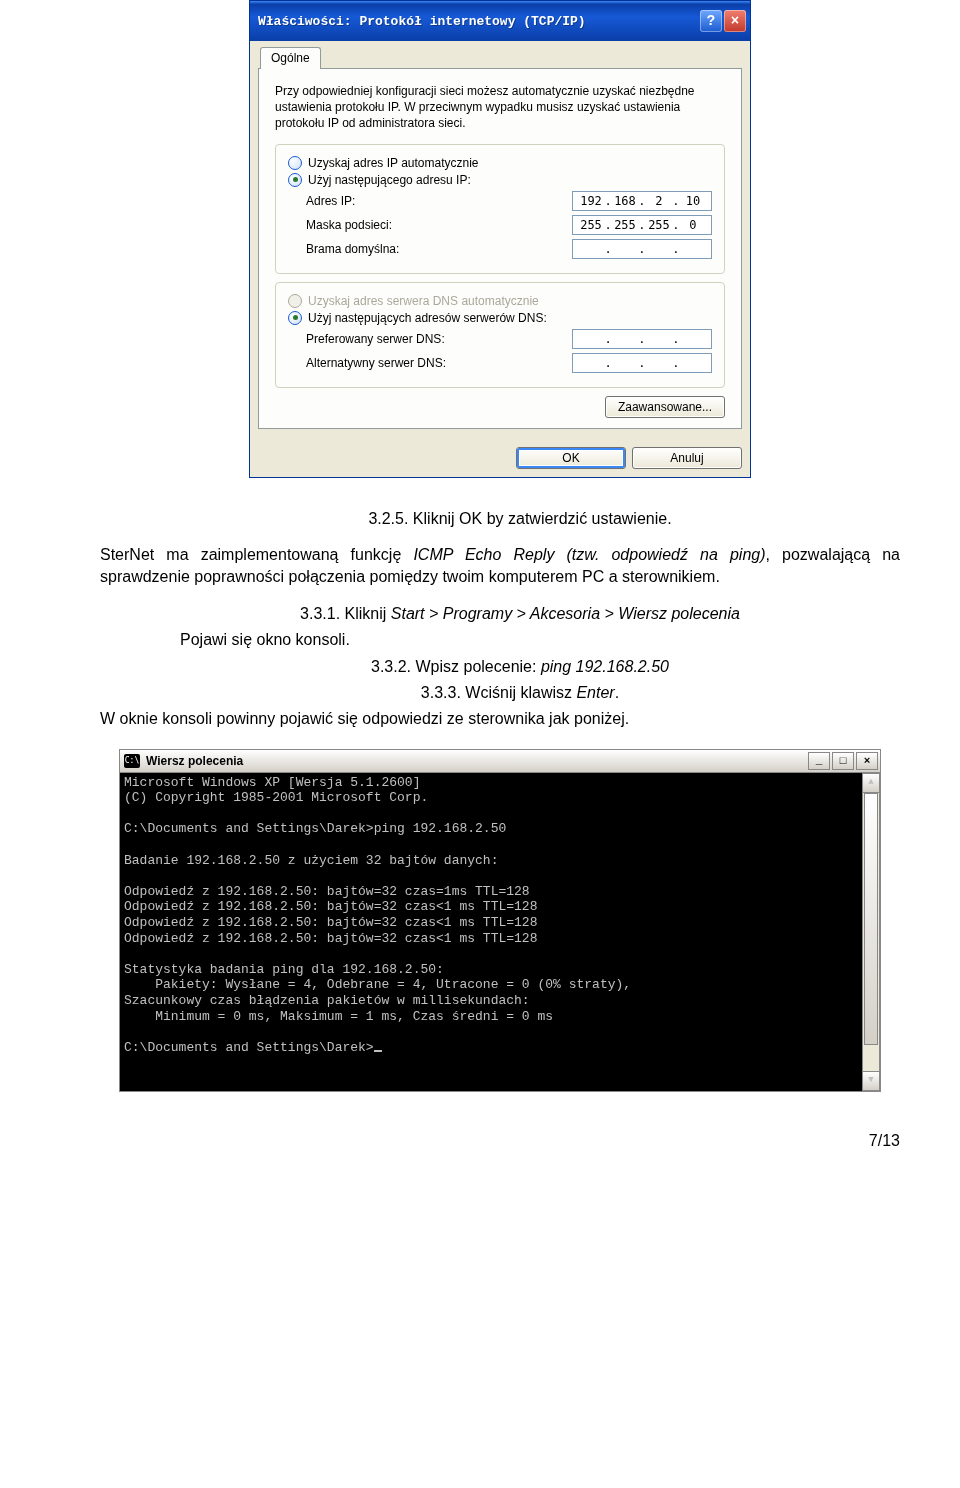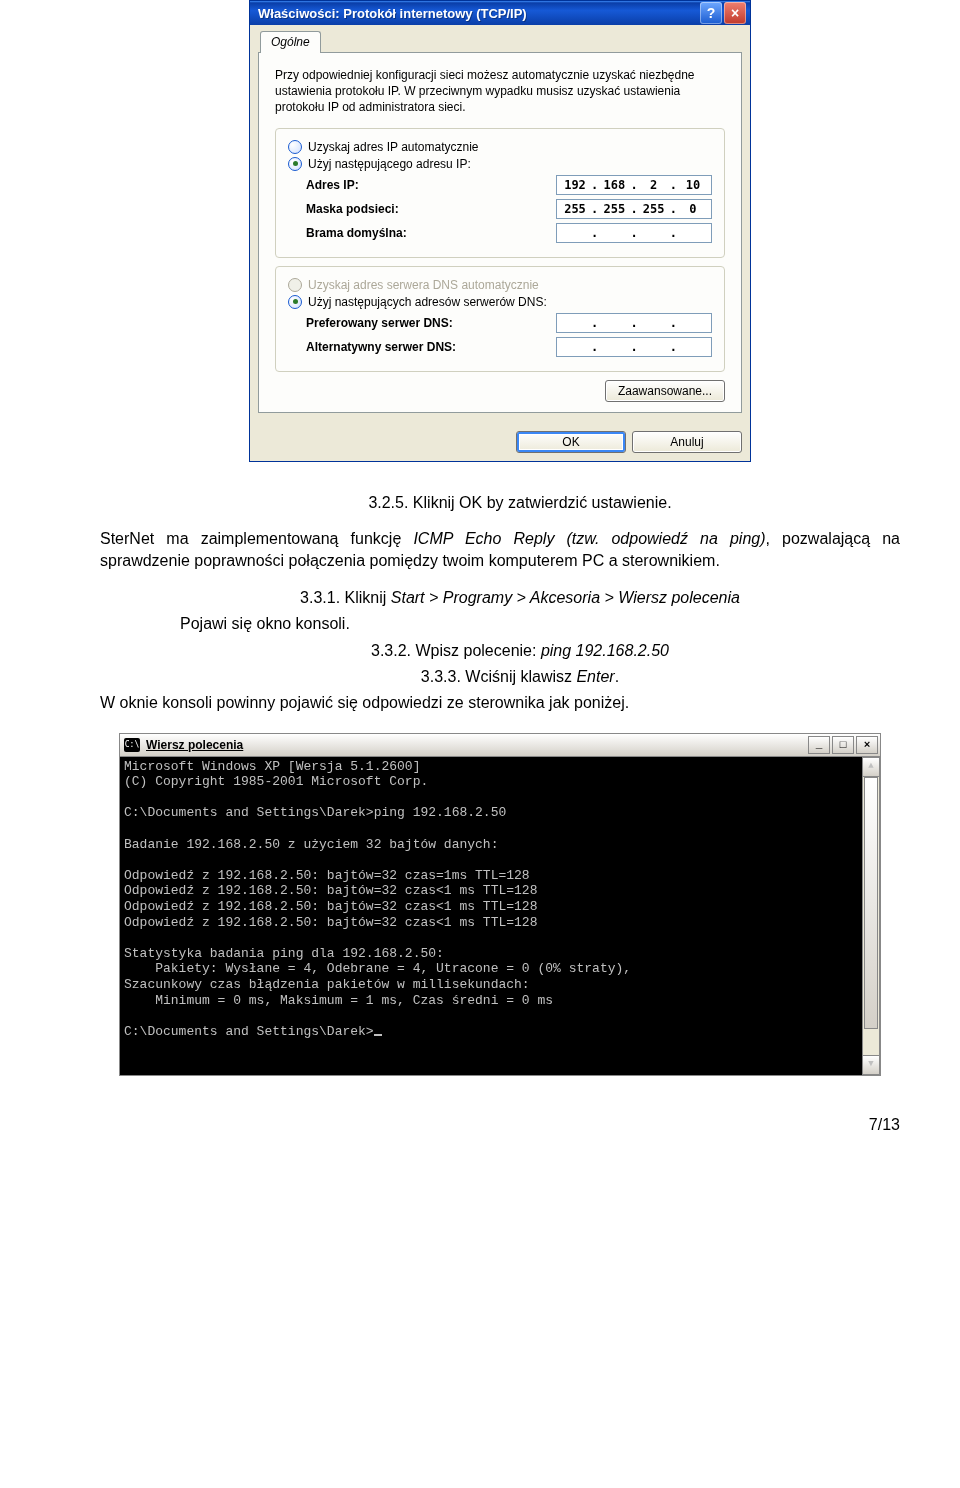"Właściwości: Protokół internetowy" .titlebar { font-family: none -> Liberation Mono, monospace; height: 24px -> 40px }
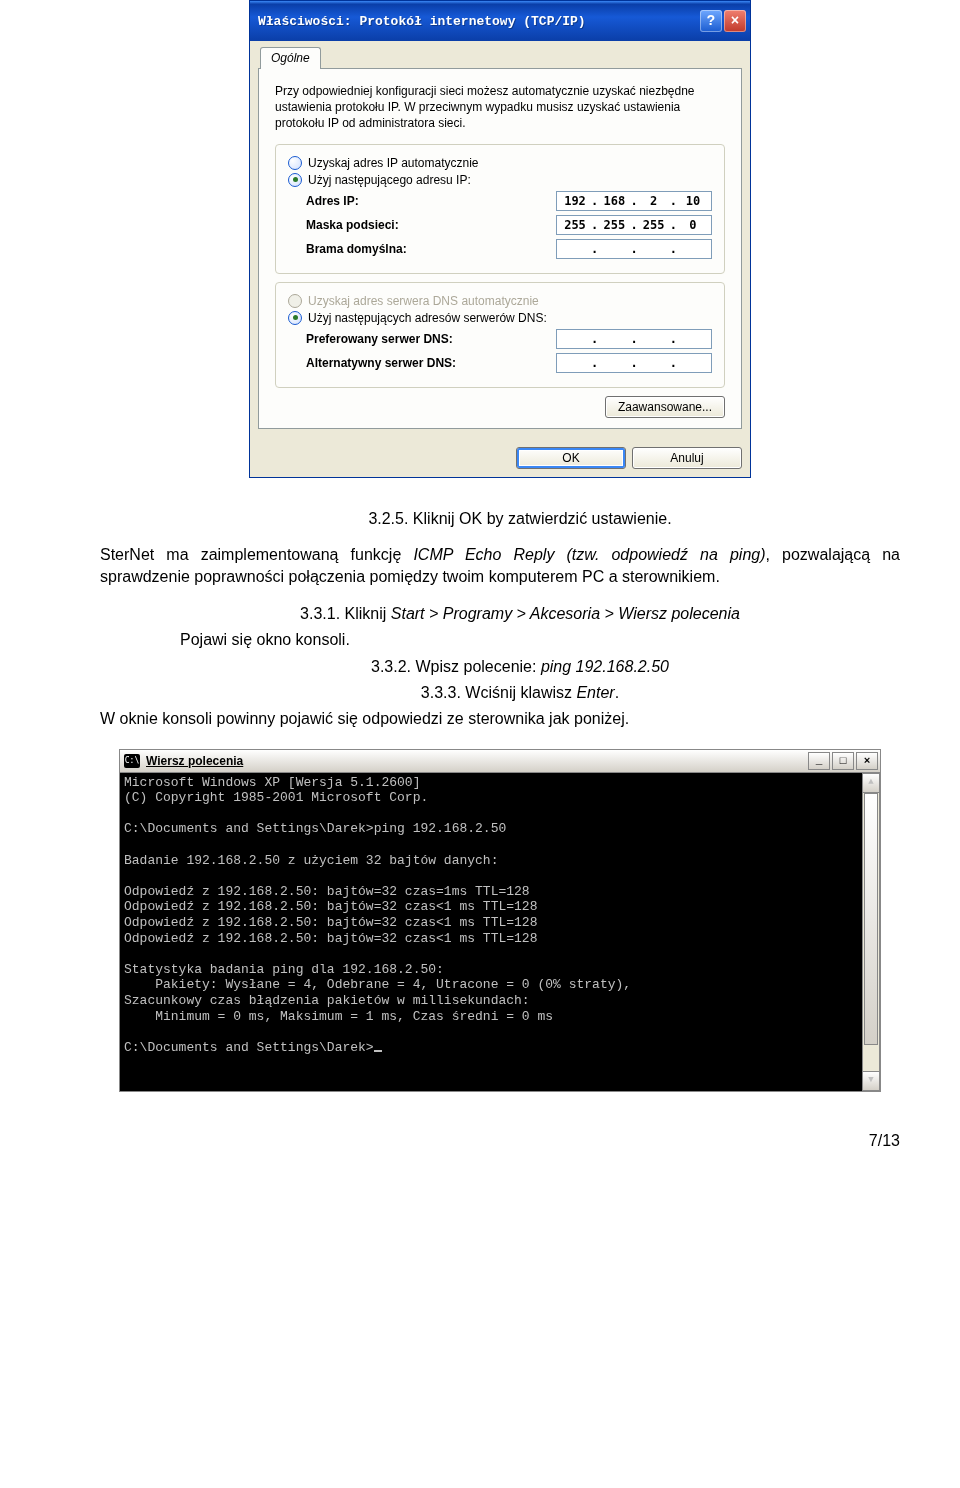"Ogólne" .tab-strip { font-style: italic -> none }
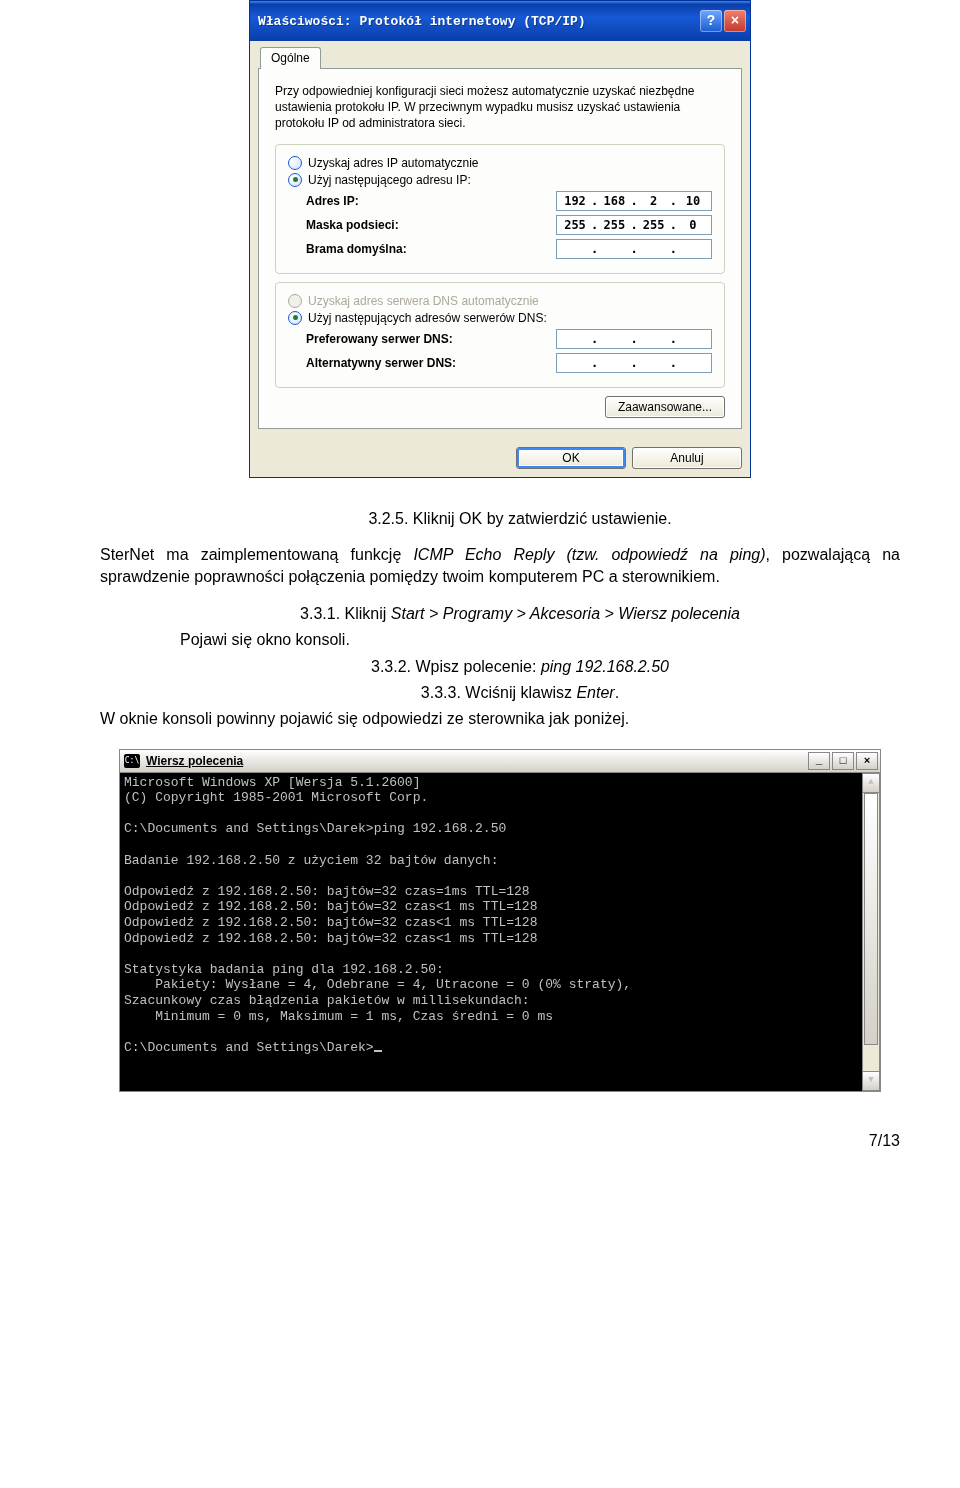"Adres IP:" .field-row { font-weight: bold -> none }
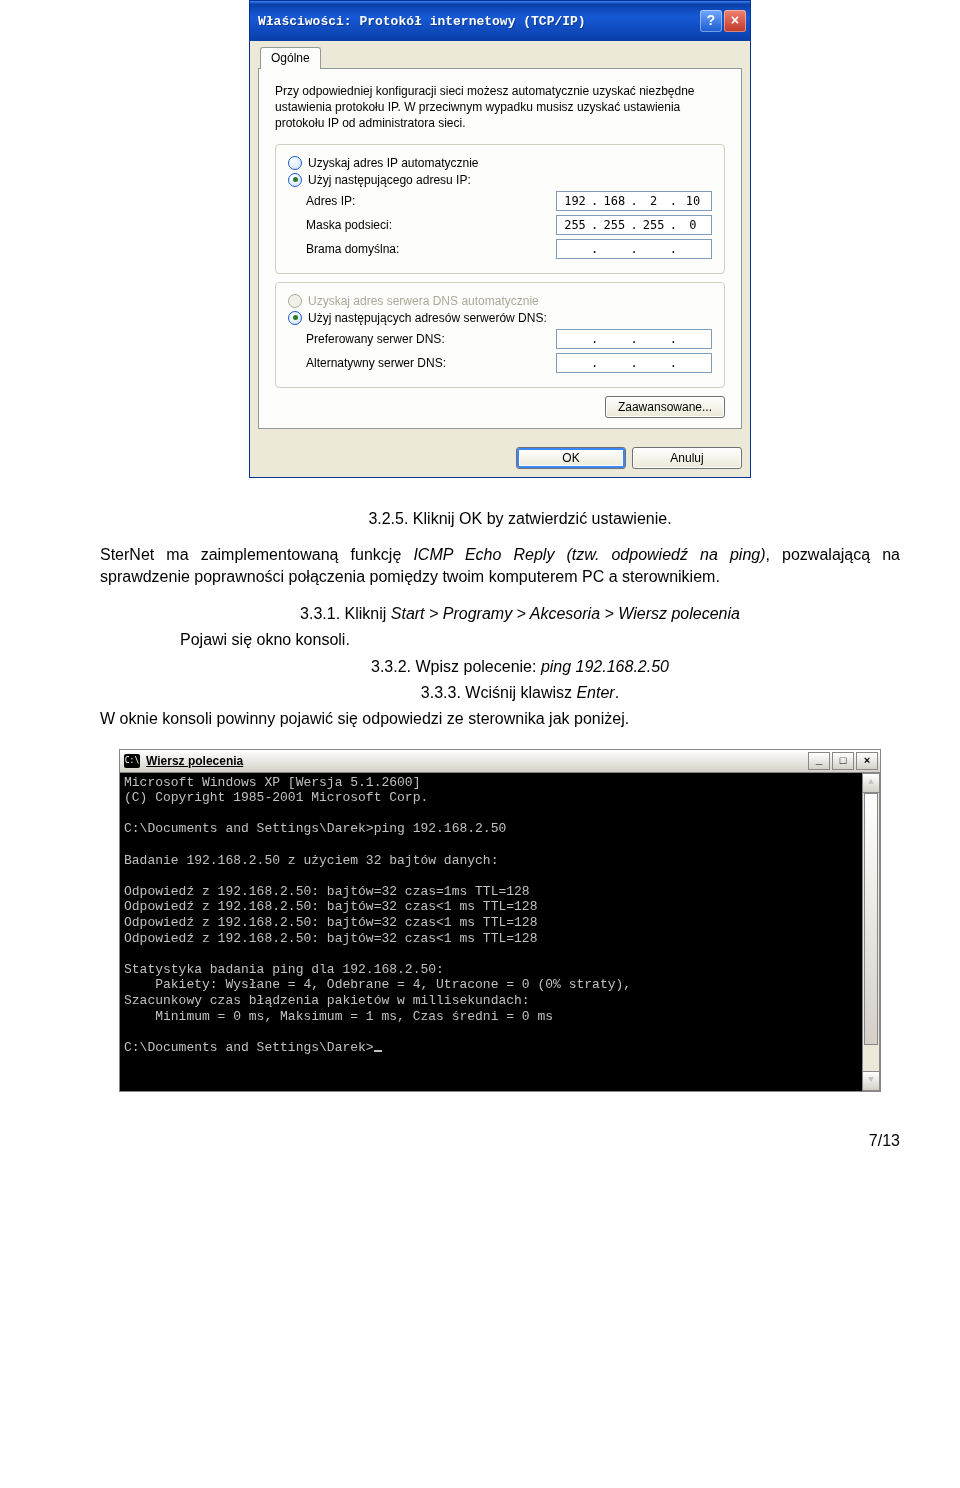"192" .ip-input { width: 156px -> 140px }
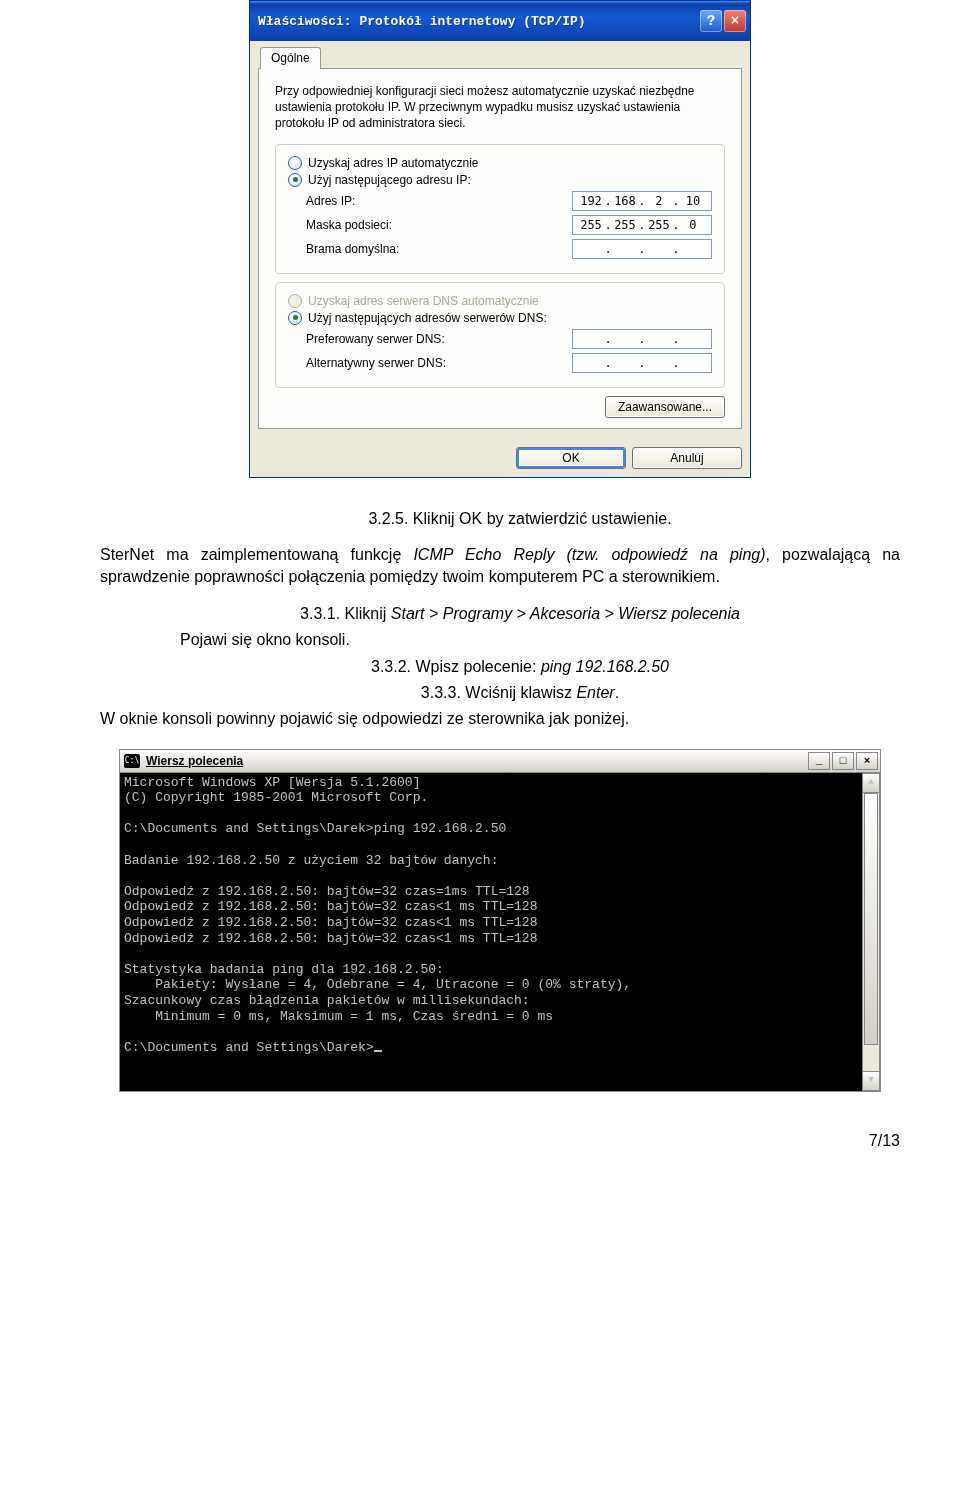"Wiersz polecenia" .cmd-title { text-decoration: underline -> none }
